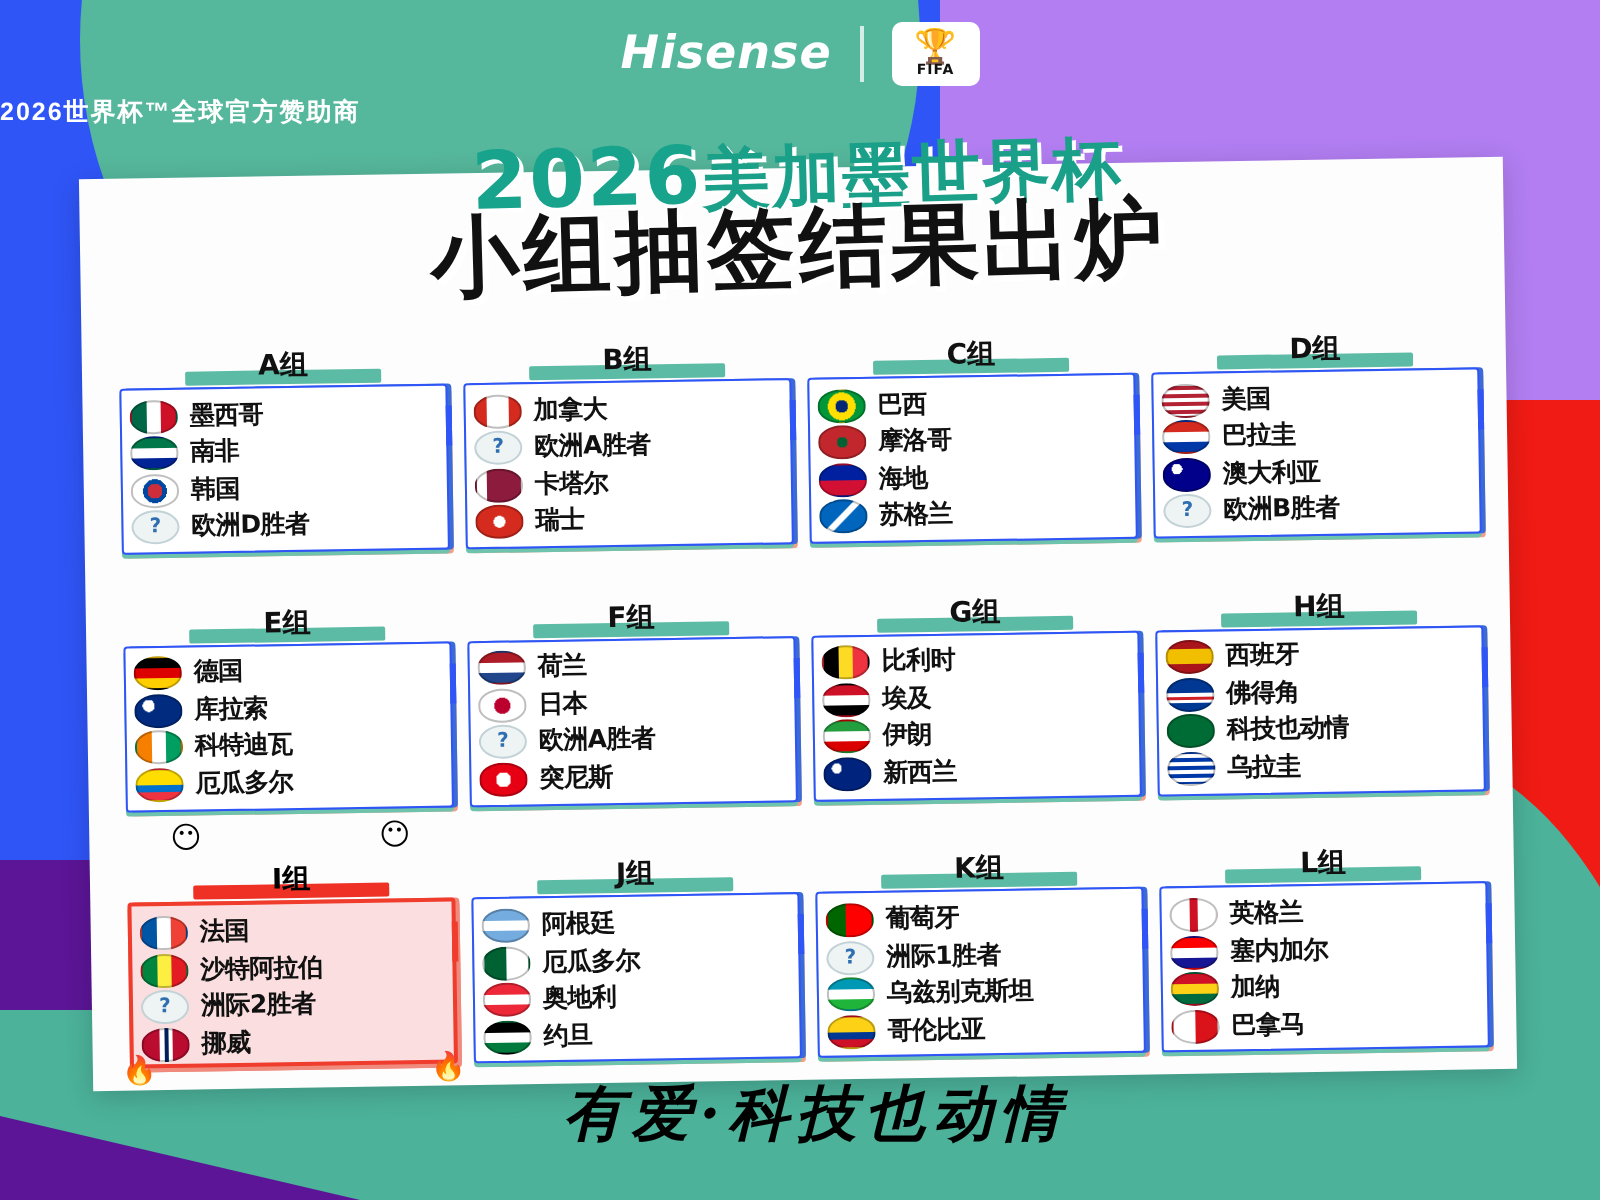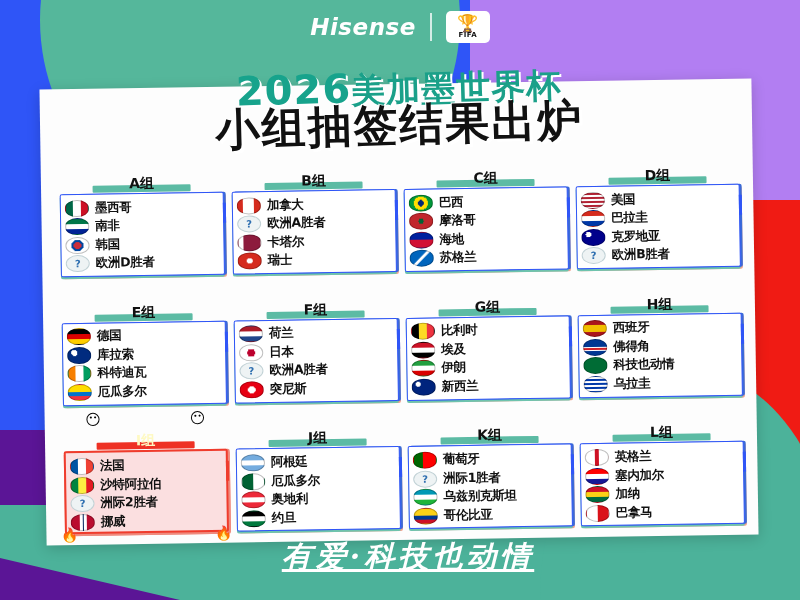"2026世界杯™全球官方赞助商" div.sponsor { html: none -> <div>2026世界杯™全球官方赞助商</div> }
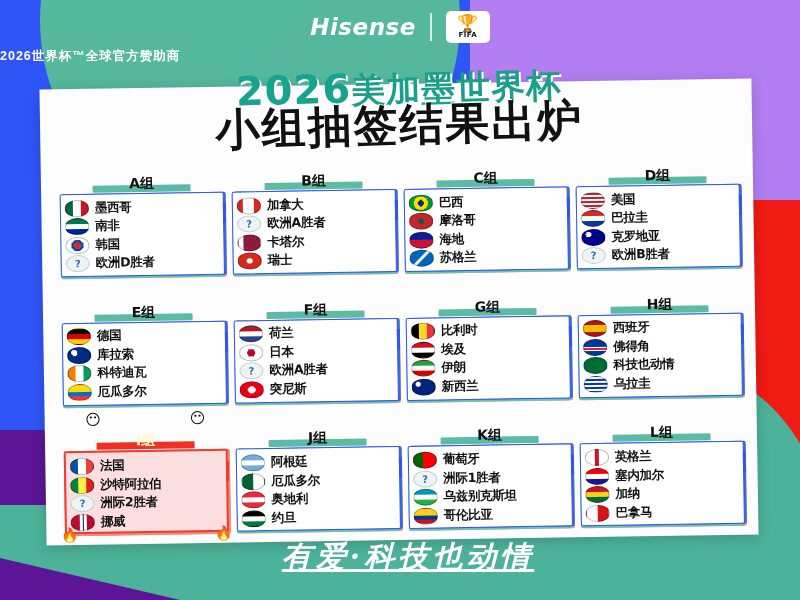"克罗地亚" span.tname { text: 克罗地 -> 澳大利 }
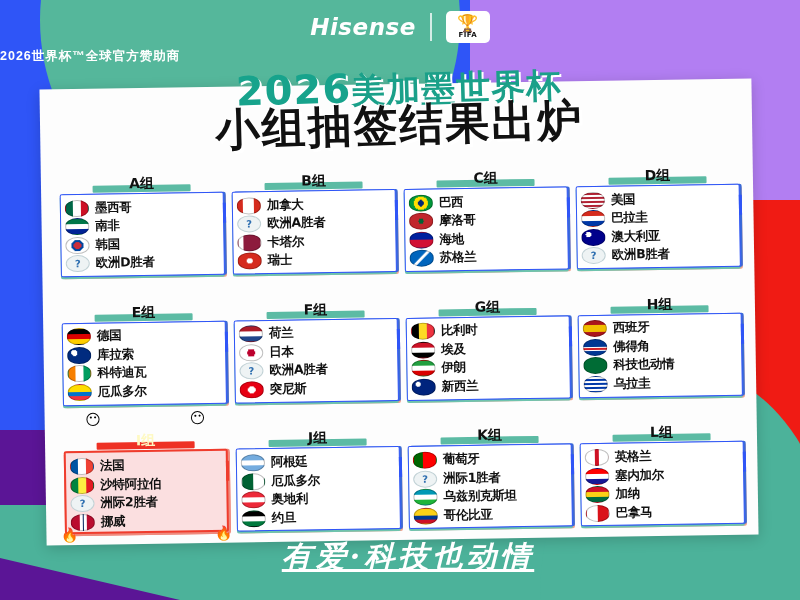"I组" .group.hl .grp-title .txt { color: #fef9c3 -> #000000 }
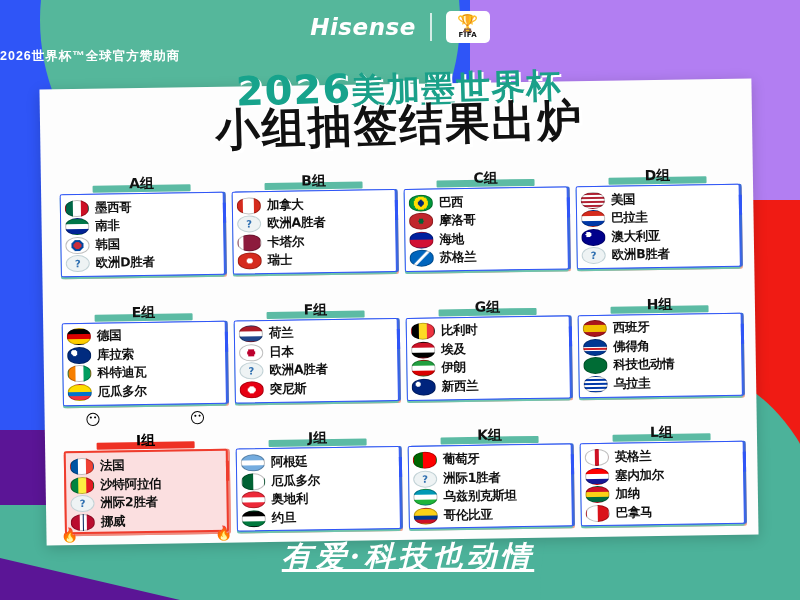"有爱·科技也动情" #tagline { color: #ffffff -> #000000; text-decoration: underline -> none }
